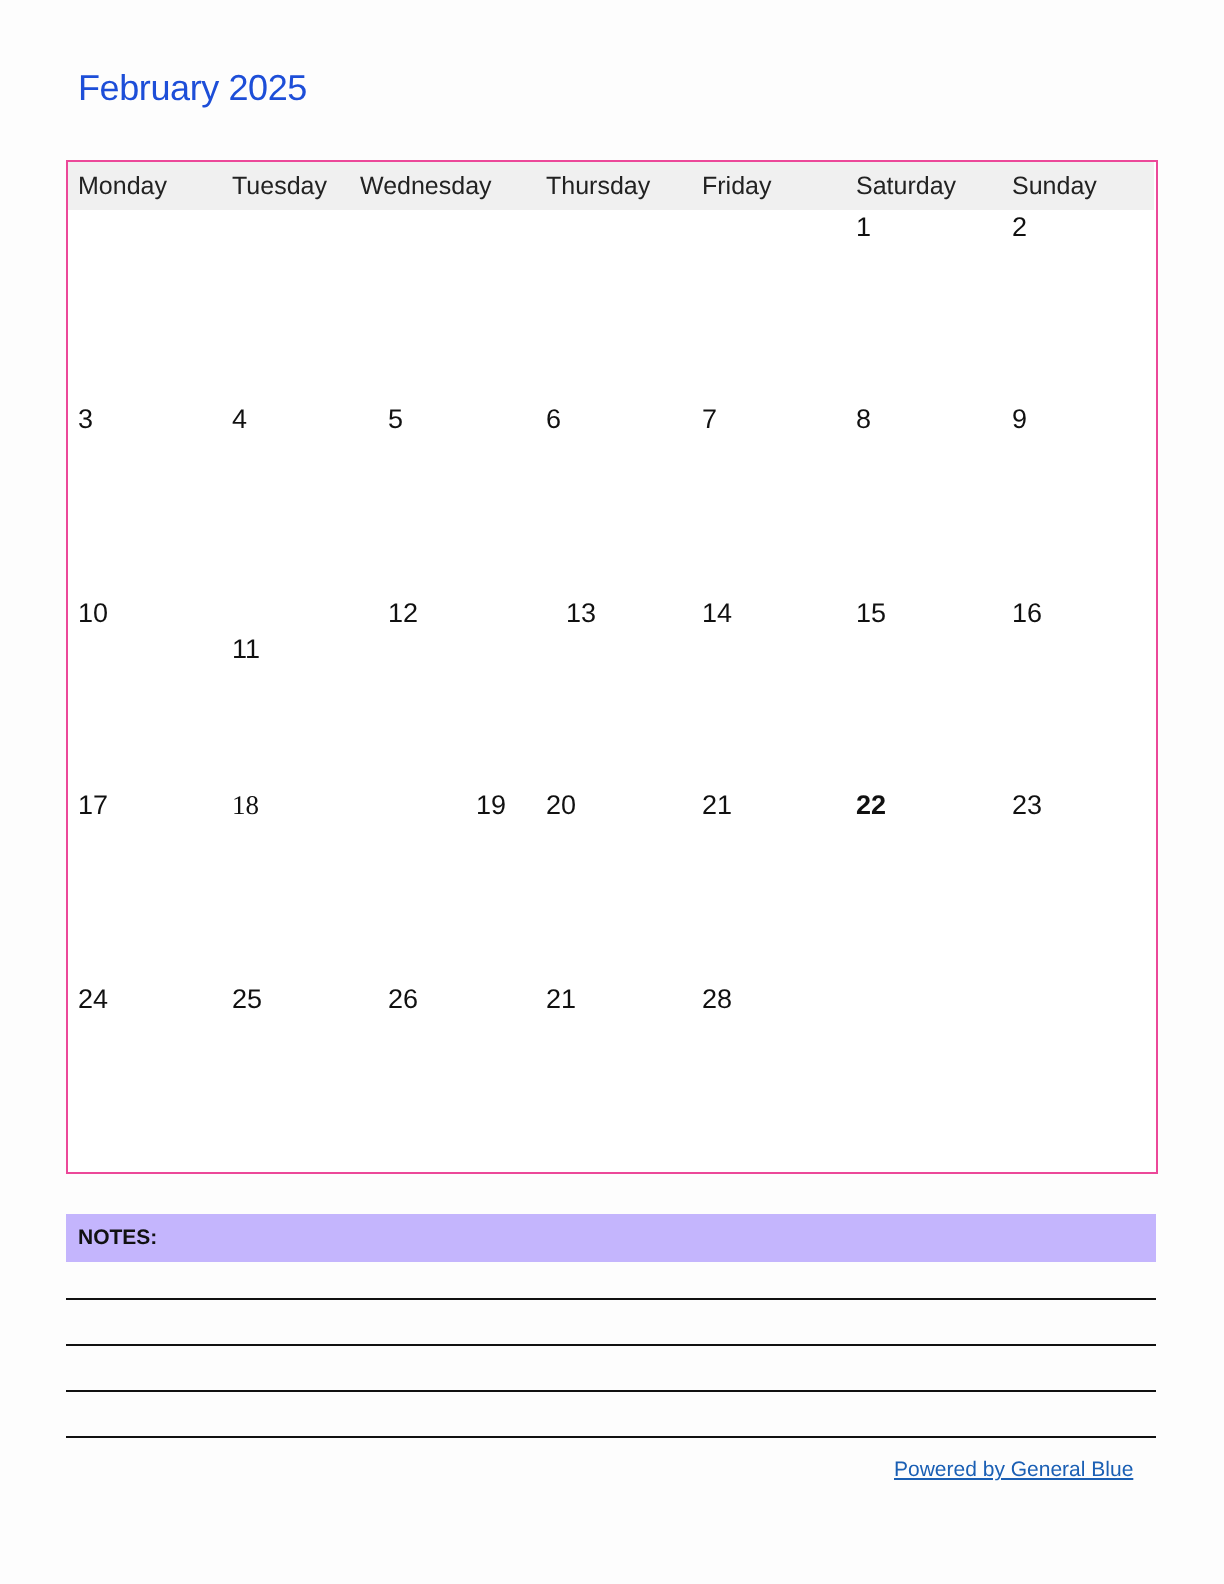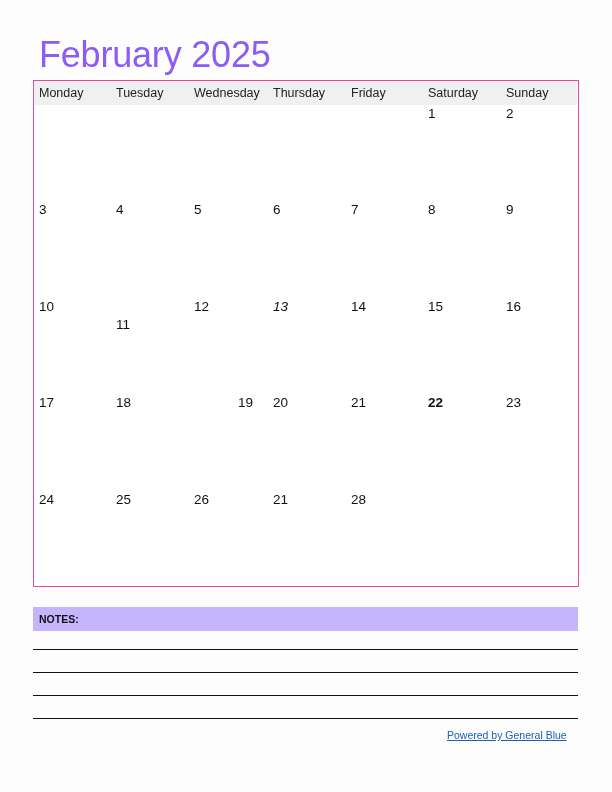"February 2025" .title { color: #8b5cf6 -> #1d4ed8; font-size: 36px -> 18px }
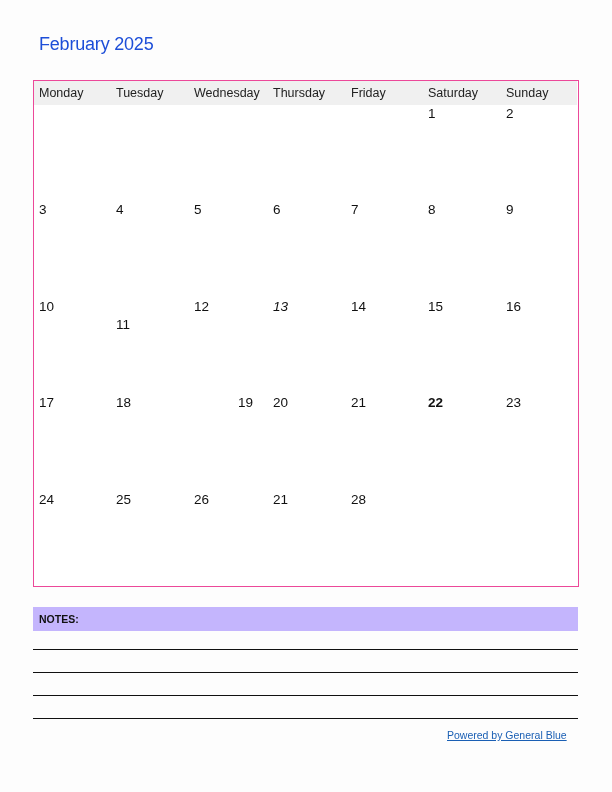"Wednesday" span { left: 160px -> 146px }
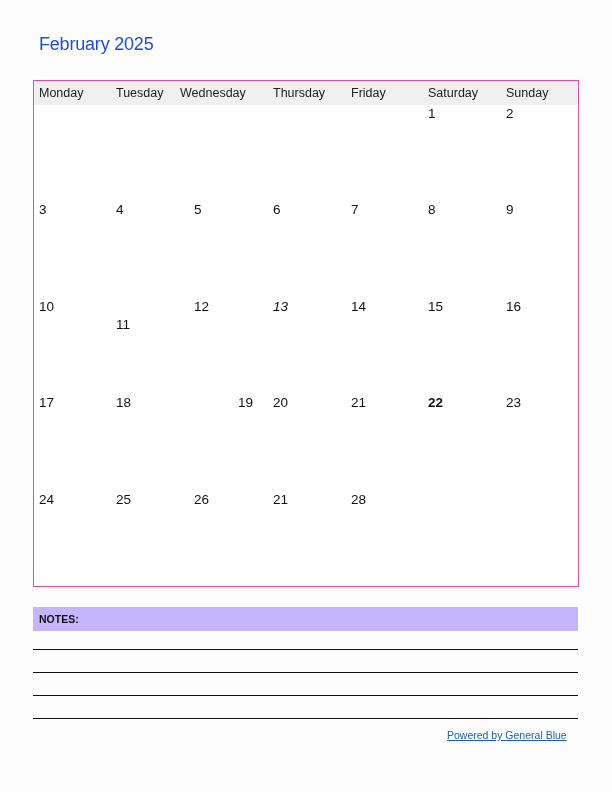"13" div.day { font-style: italic -> none; left: 239px -> 249px }
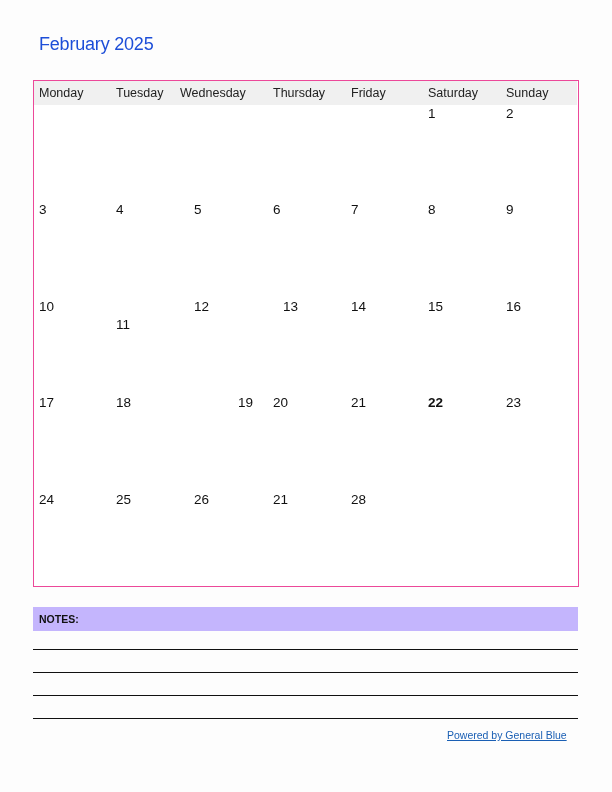"18" div.day { font-family: none -> Liberation Serif, serif }
